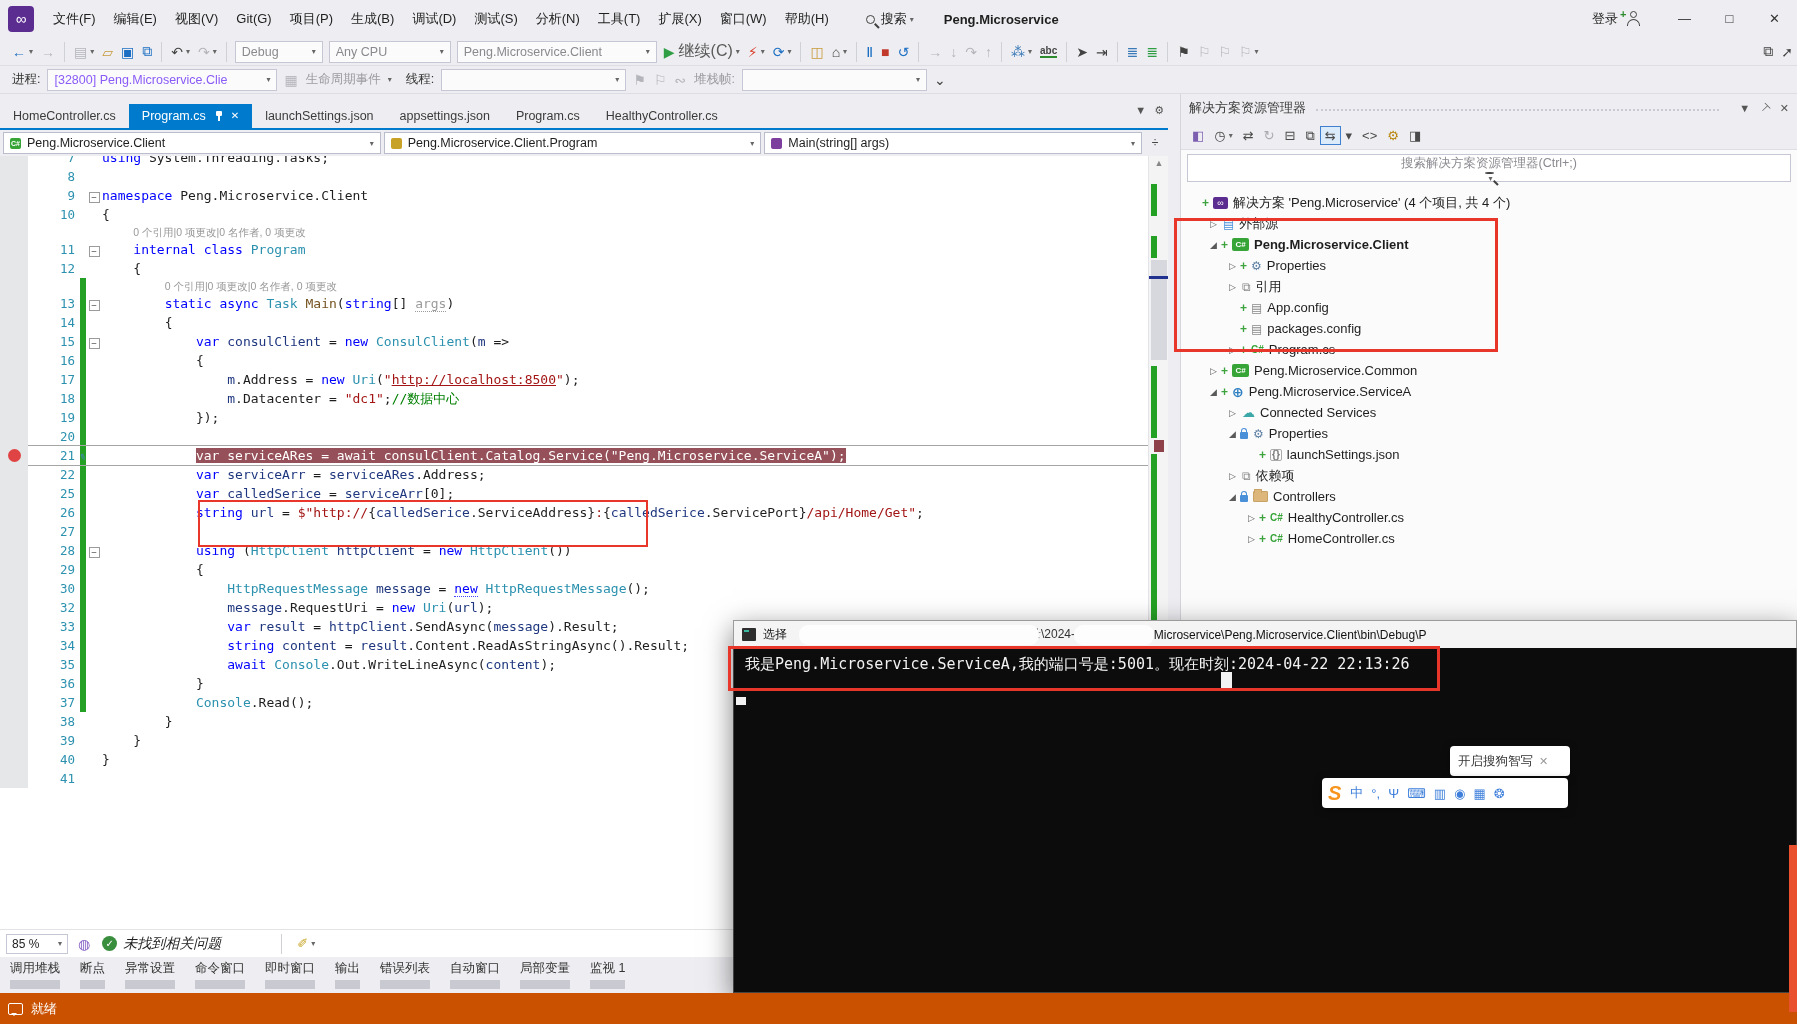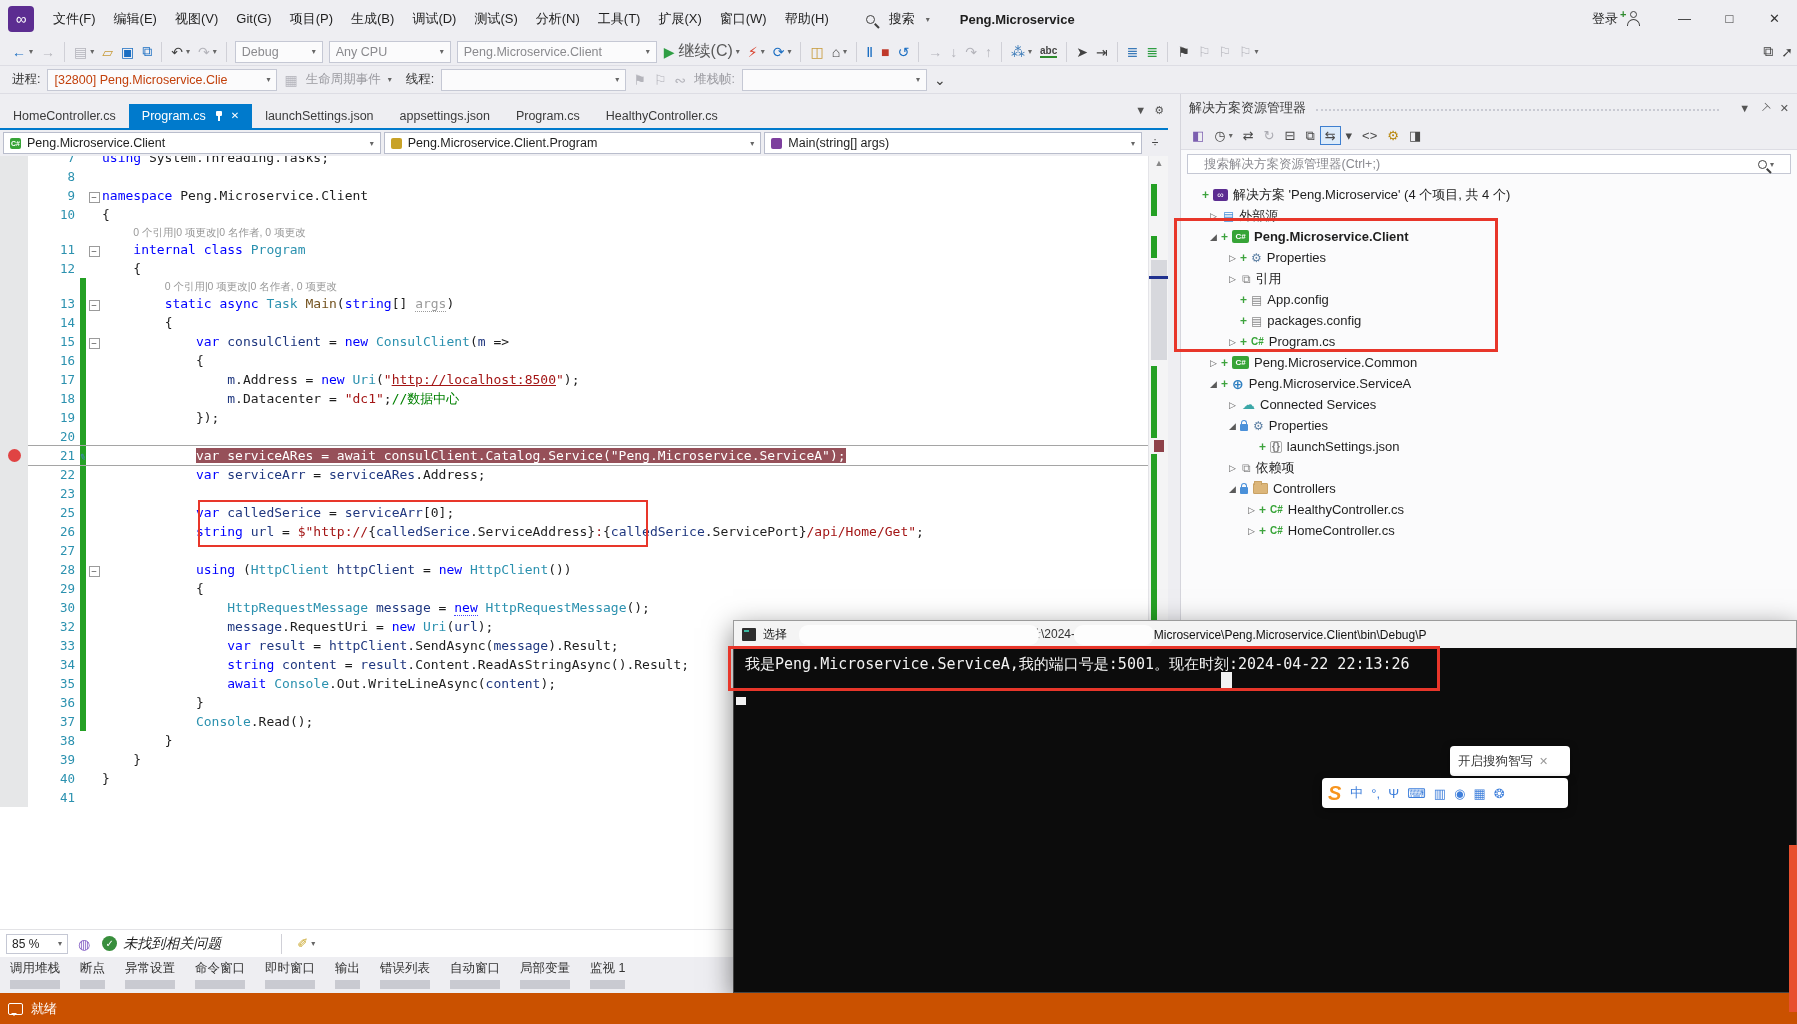"搜索" .searchbox { gap: 8px -> none }
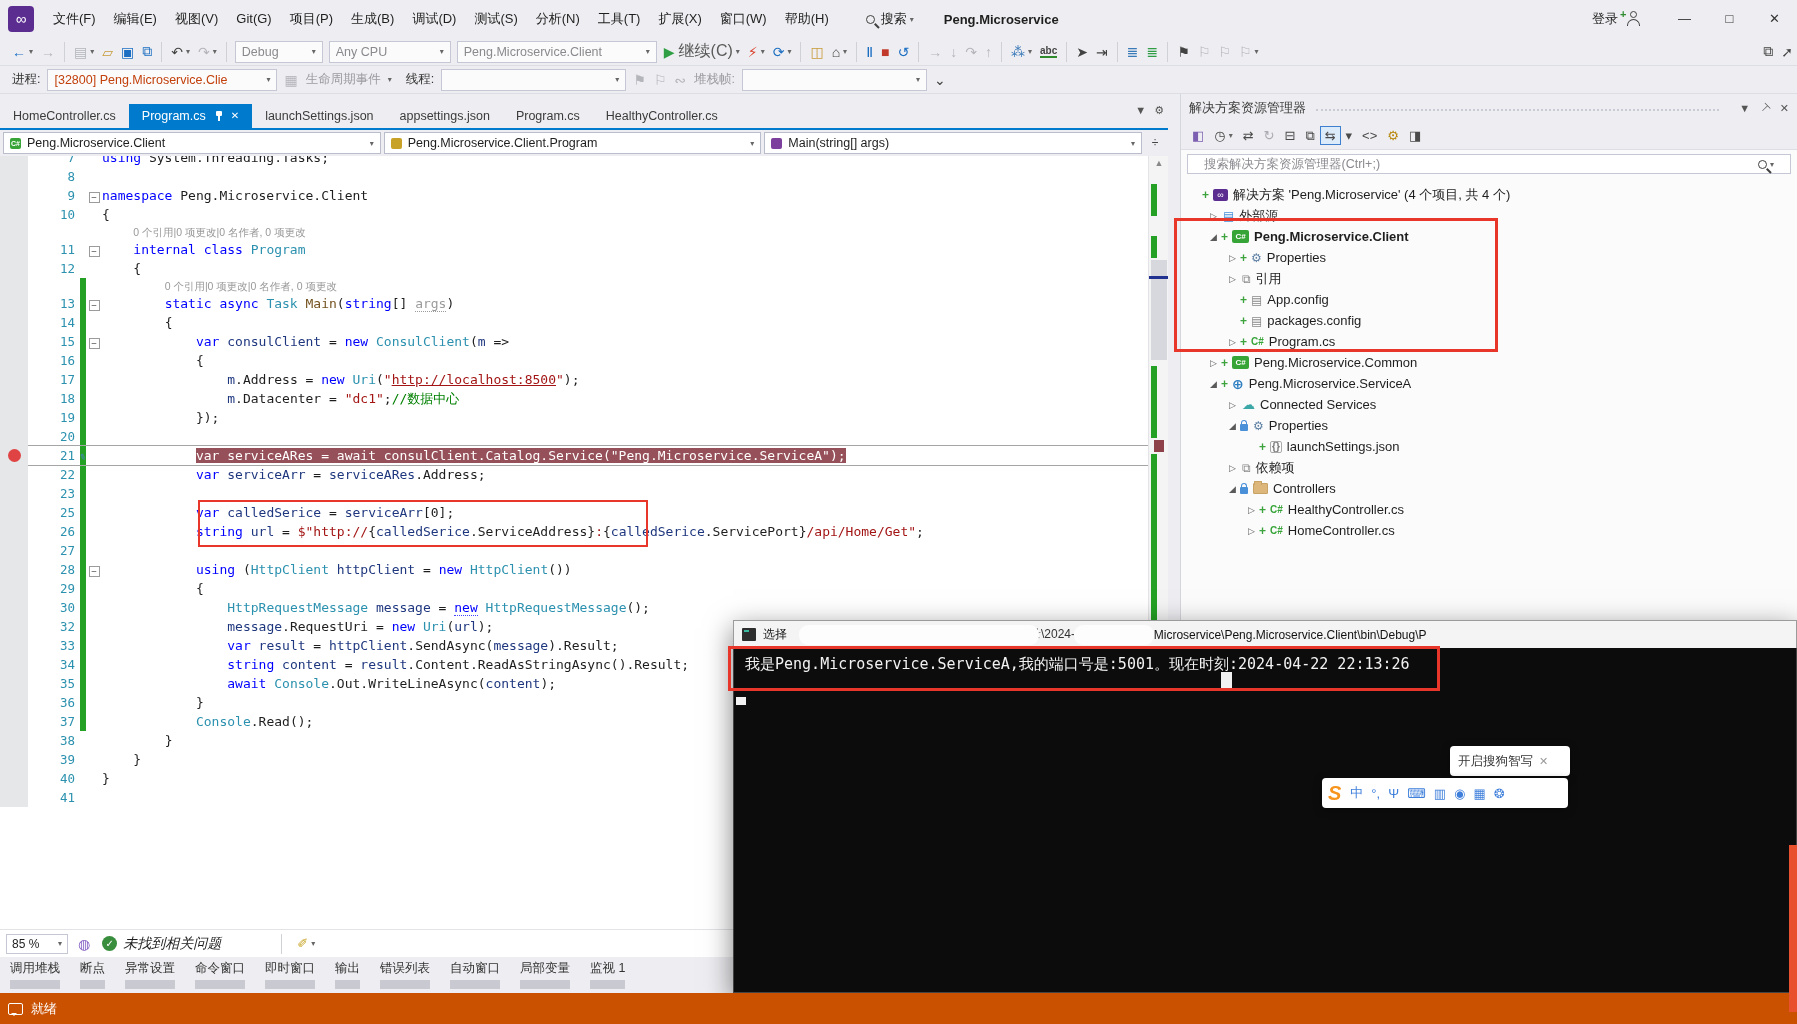"[32800] Peng.Microservice.Clie" span.val { color: #c2410c -> #8b5cf6 }
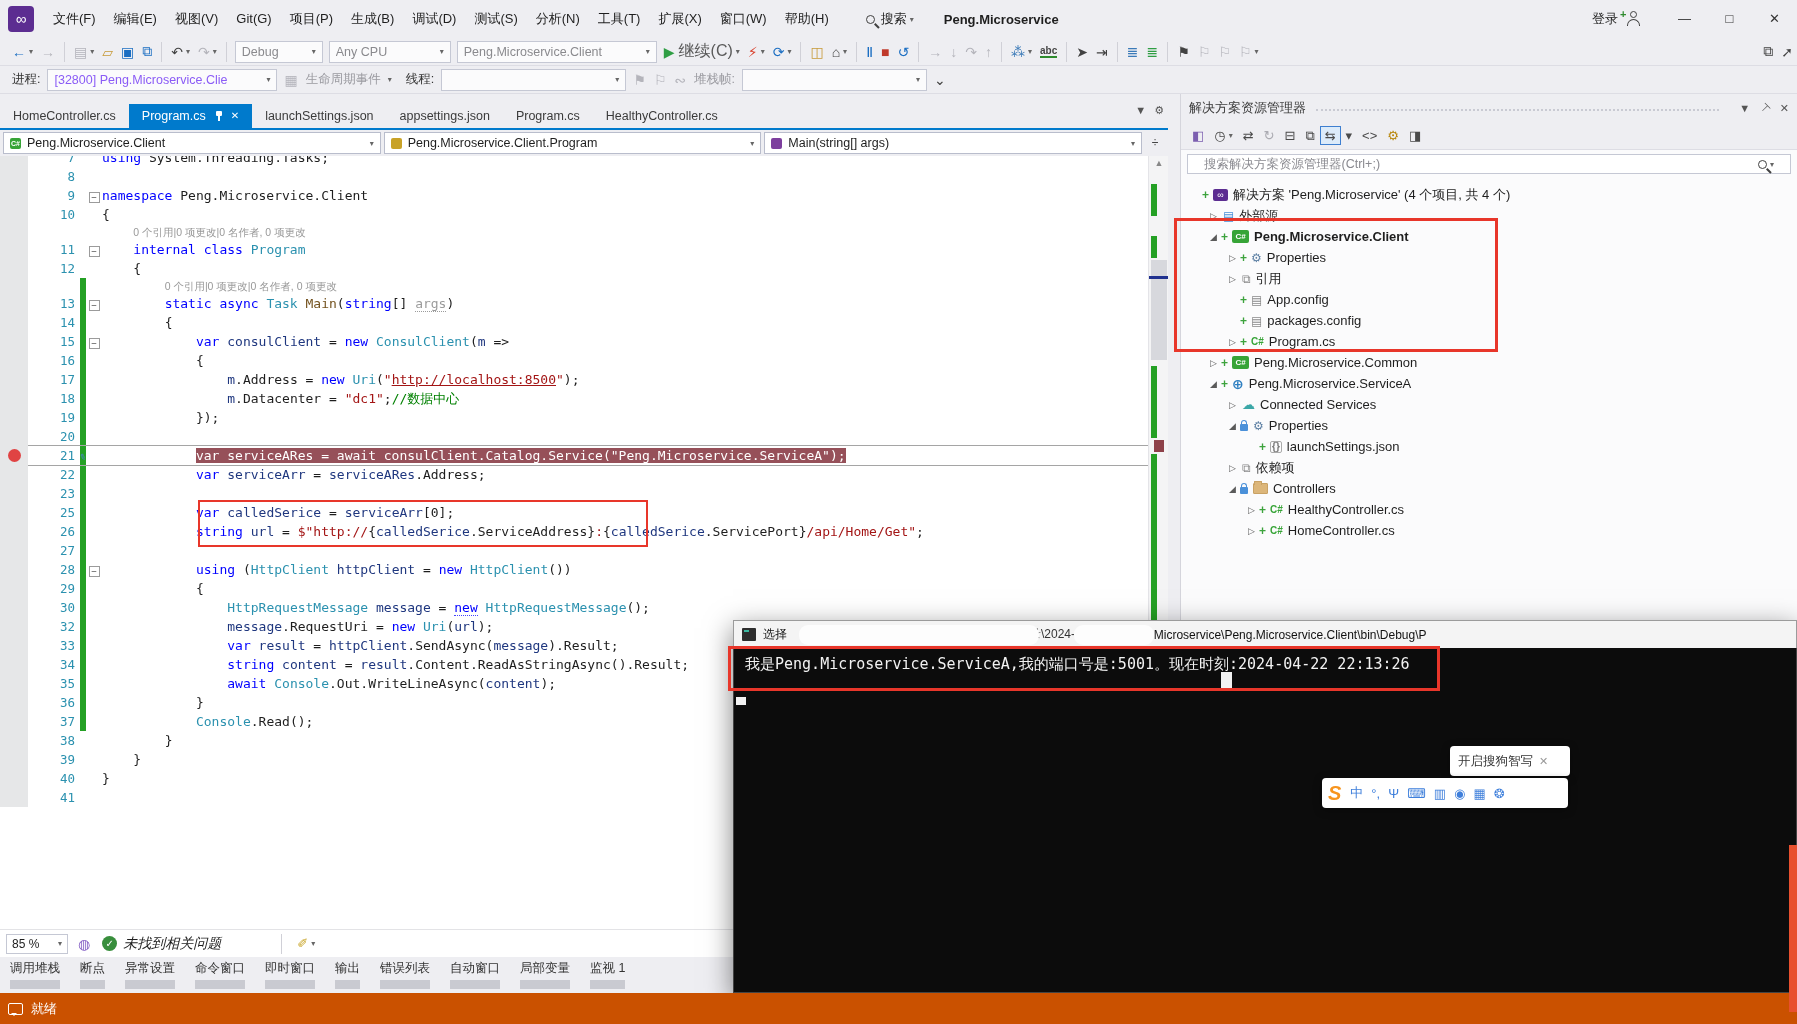"搜索解决方案资源管理器(Ctrl+;)" .sesearch { flex-direction: none -> column; height: 20px -> 28px }
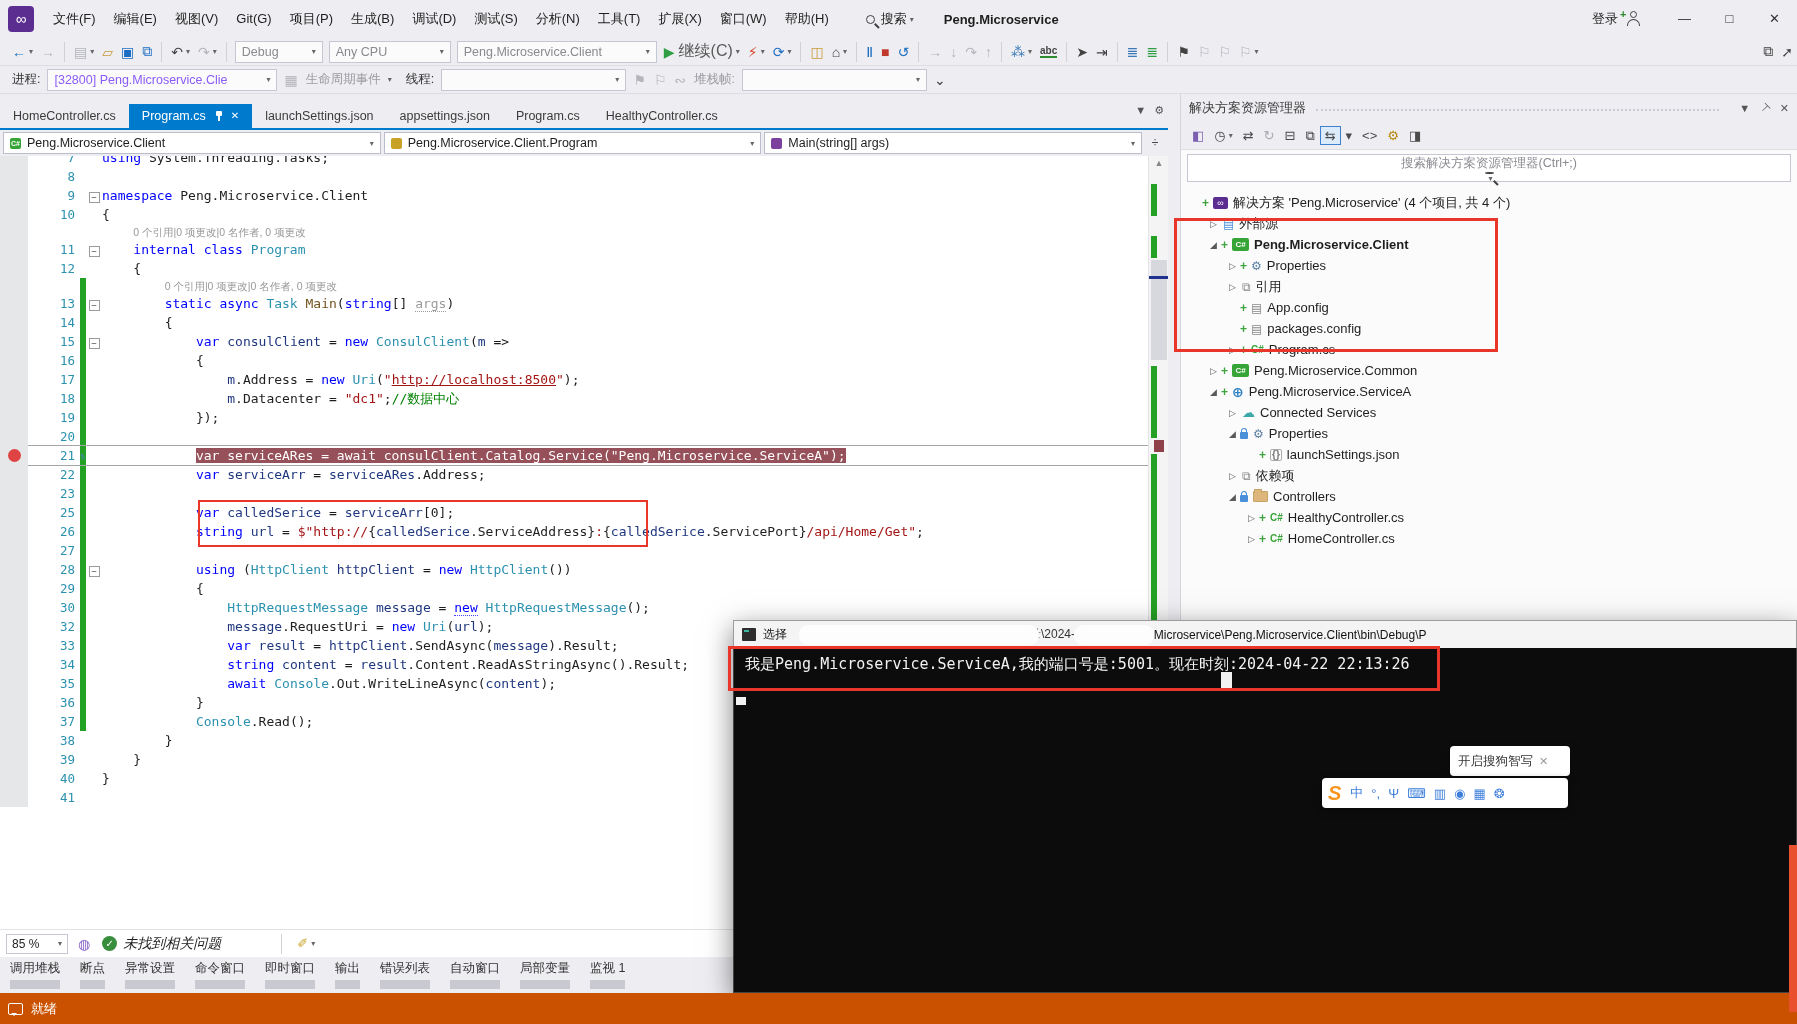"23" div.crow { html: <div> <span></span> <span>23</span> <span></span> <span></span> <span></span> </div> -> none }
